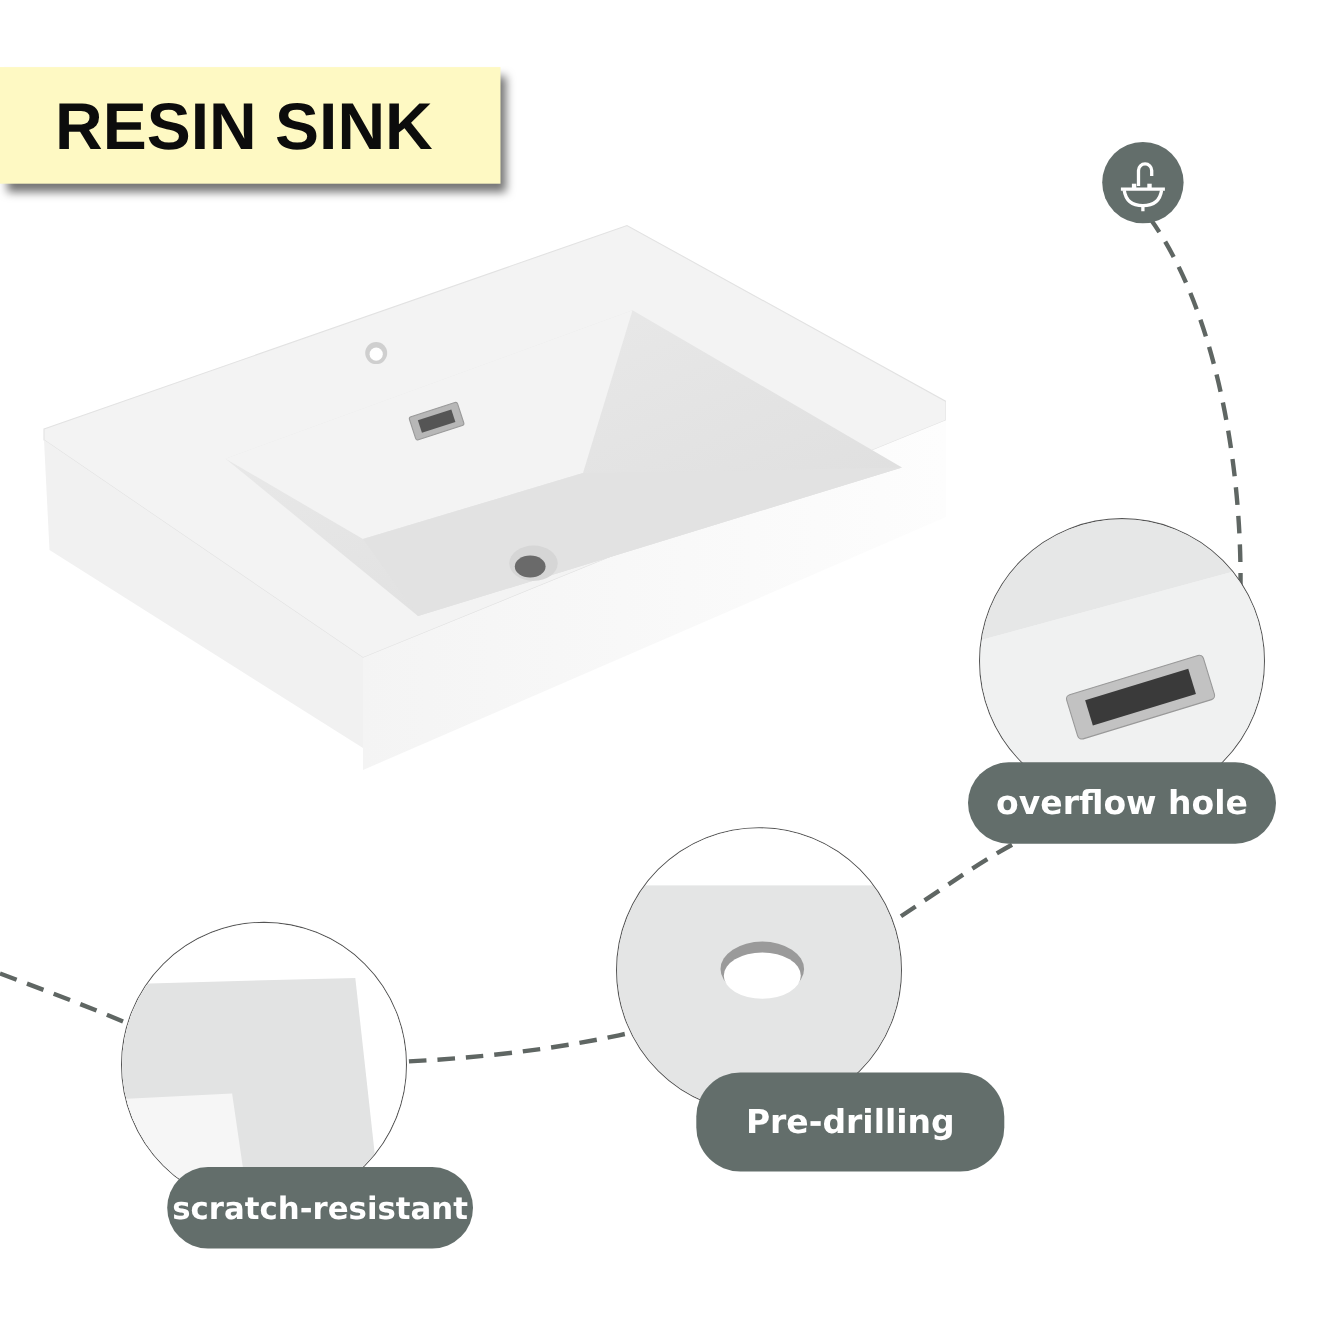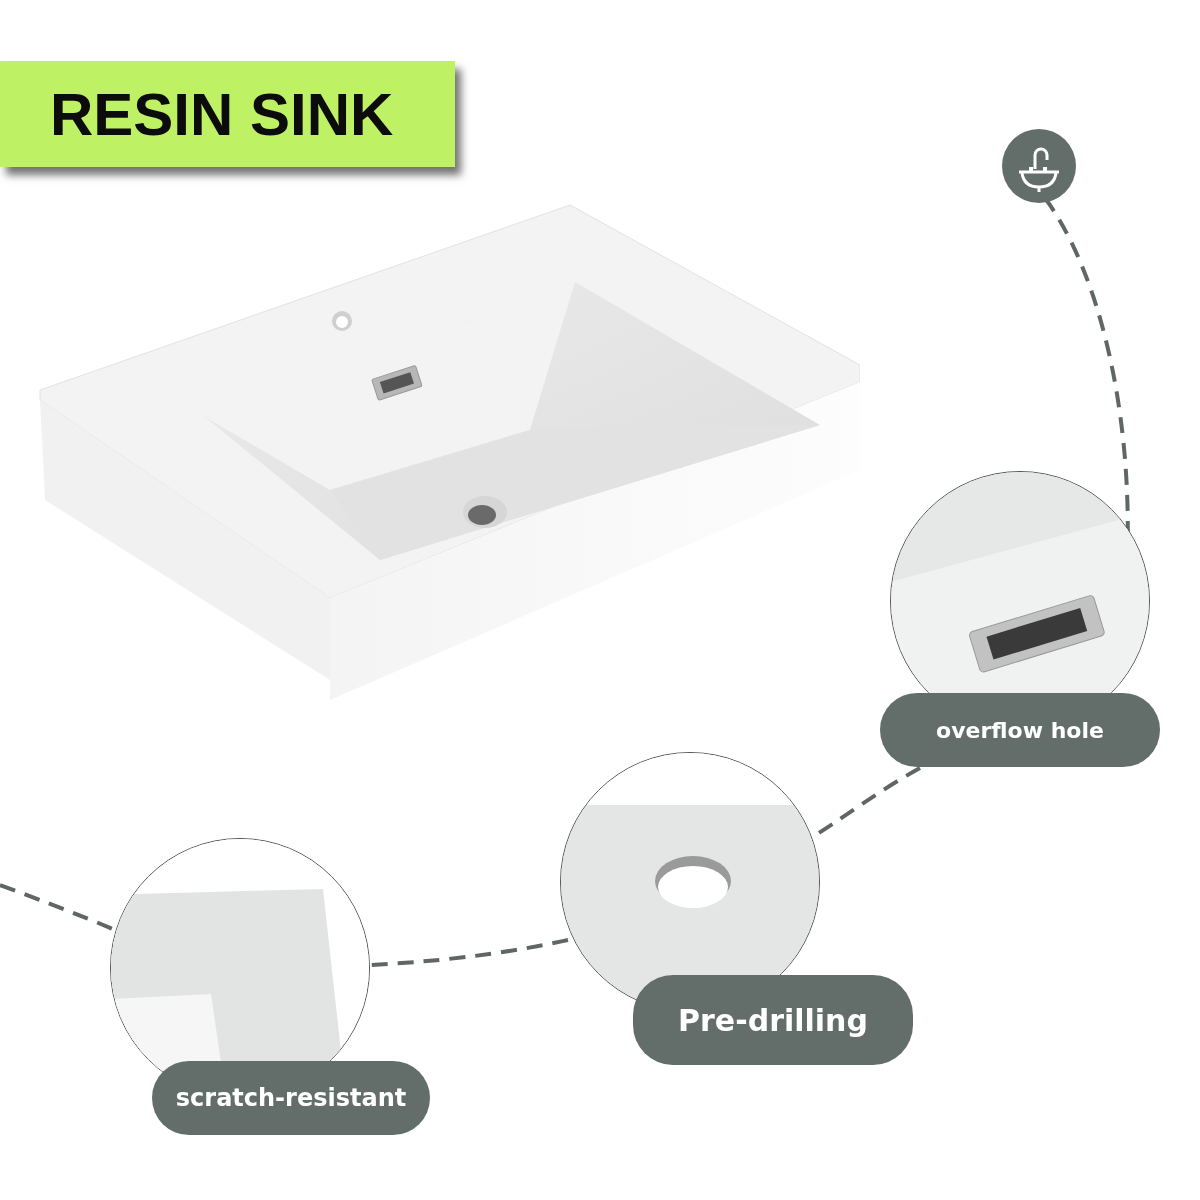"RESIN SINK" .title-banner { background: #bef264 -> #fef9c3 }
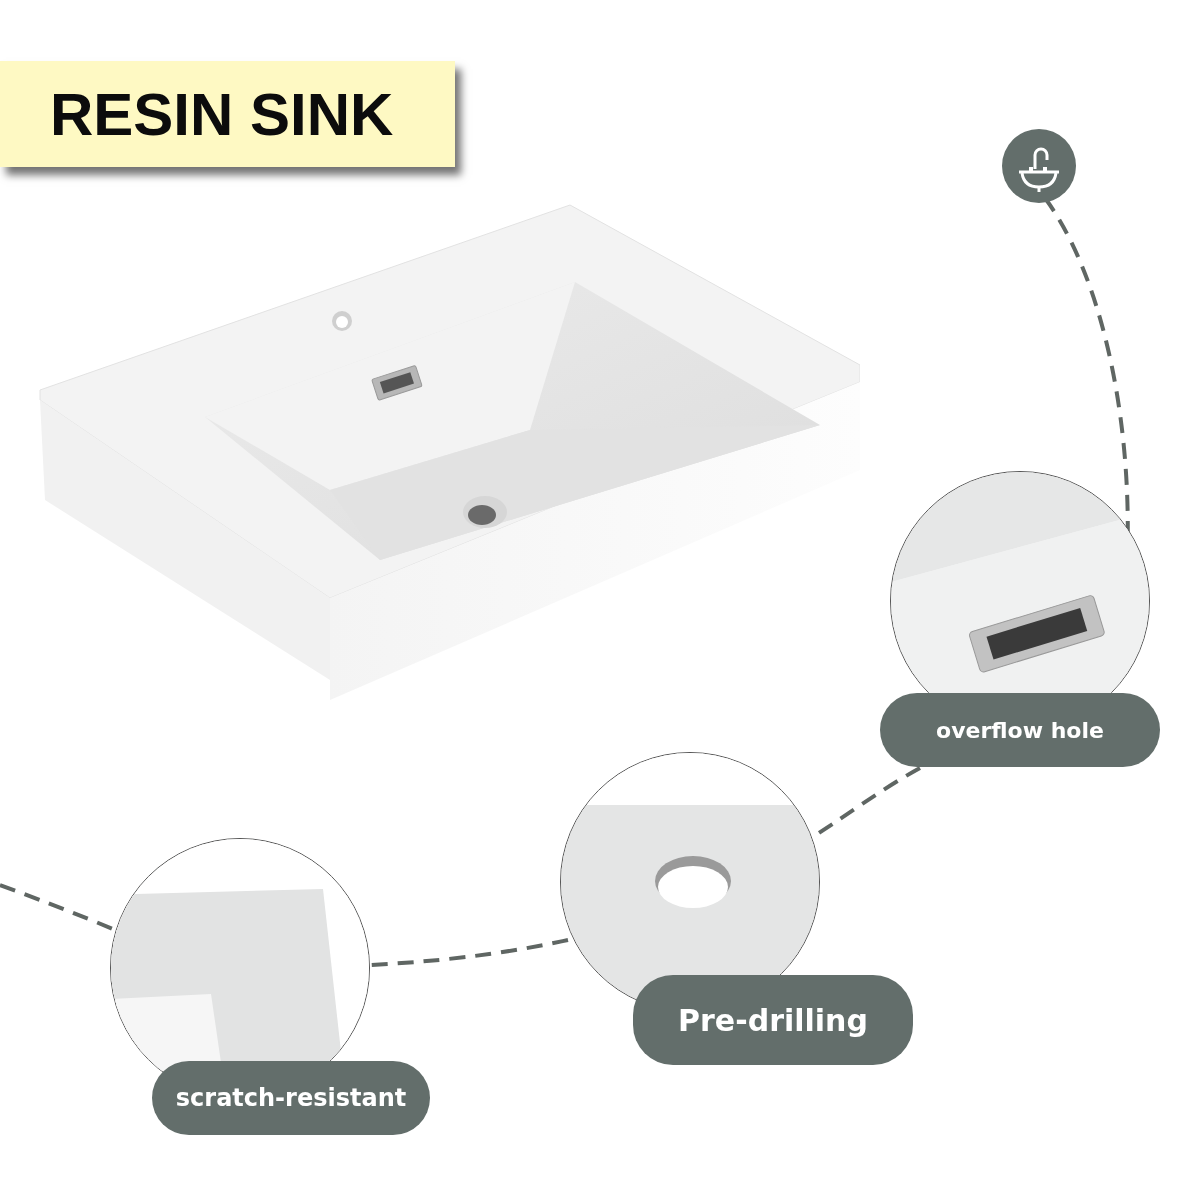"overflow hole" div.abs { font-size: 22px -> 30px }
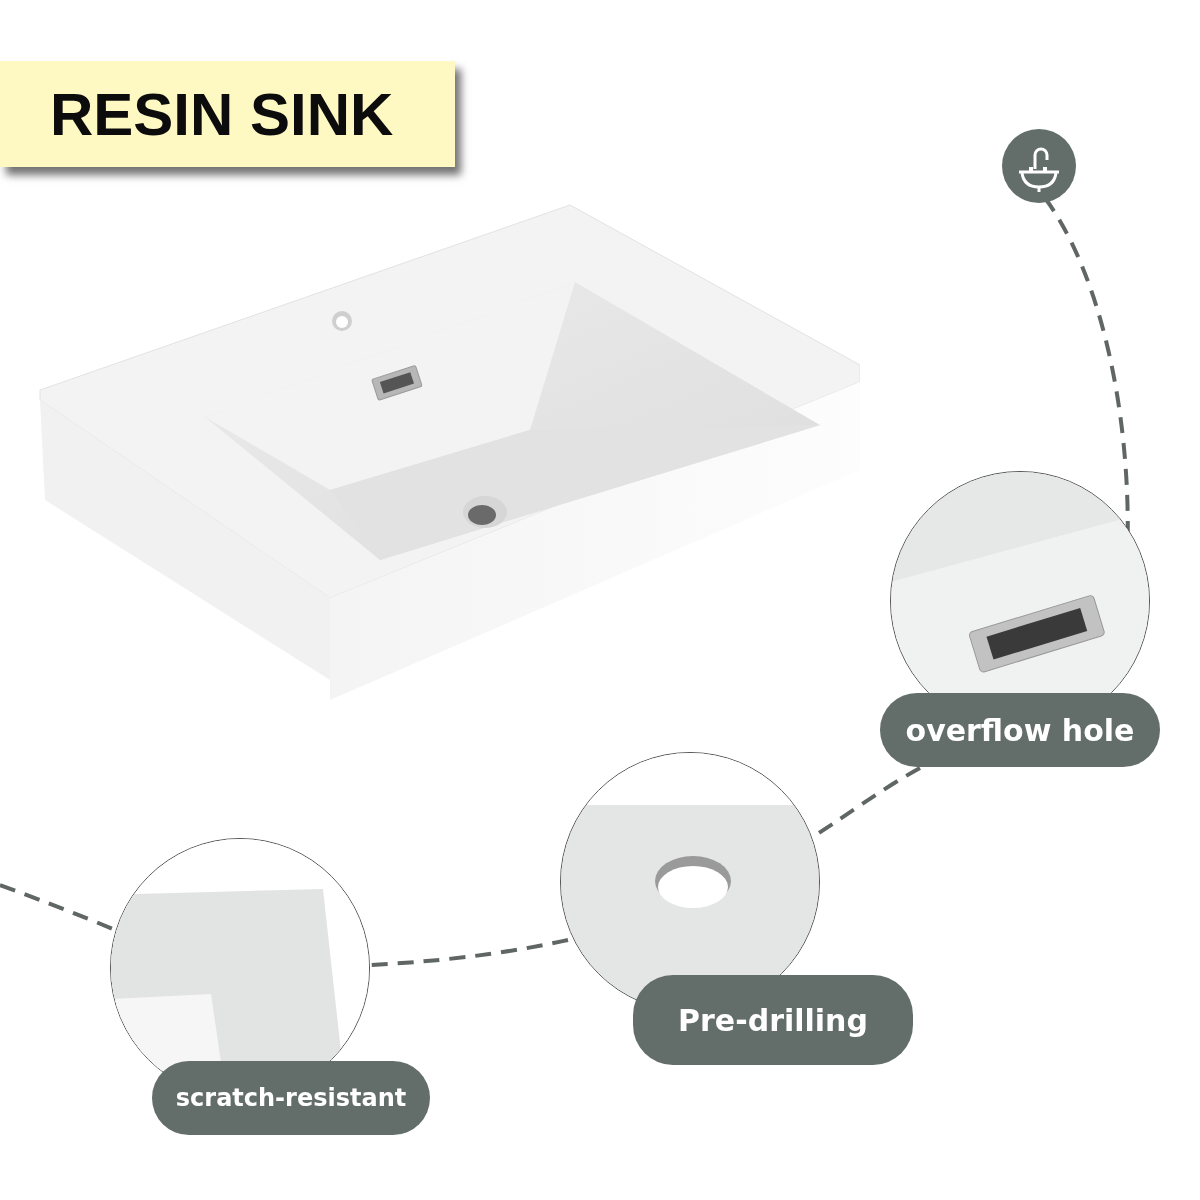"scratch-resistant" div.abs { font-size: 24px -> 28px }
